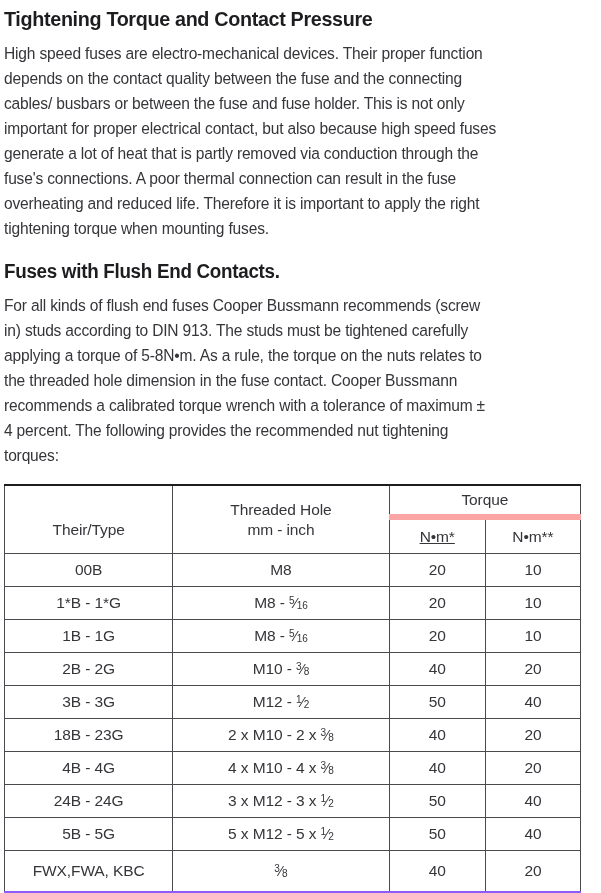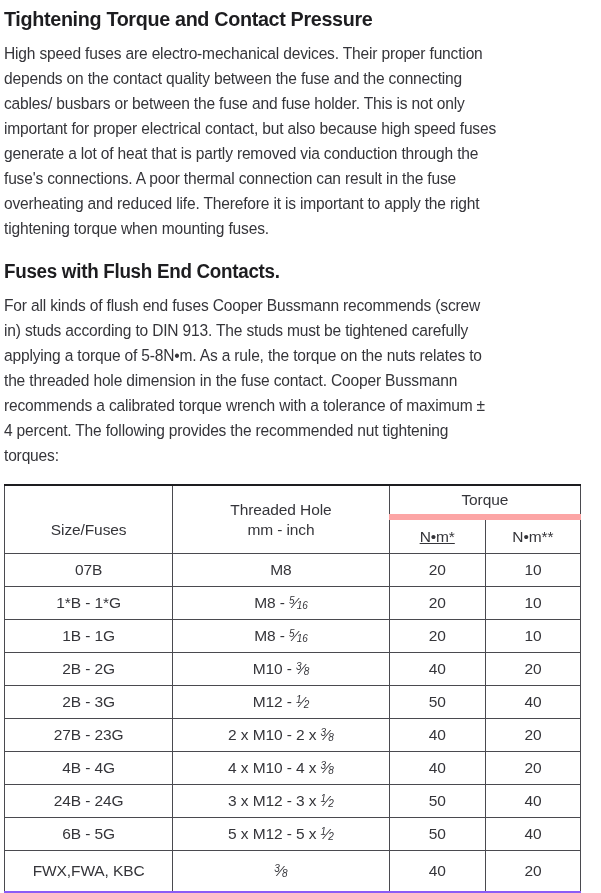"Size/Fuses" span.hdr-size-inner { text: Size/Fuses -> Their/Type }
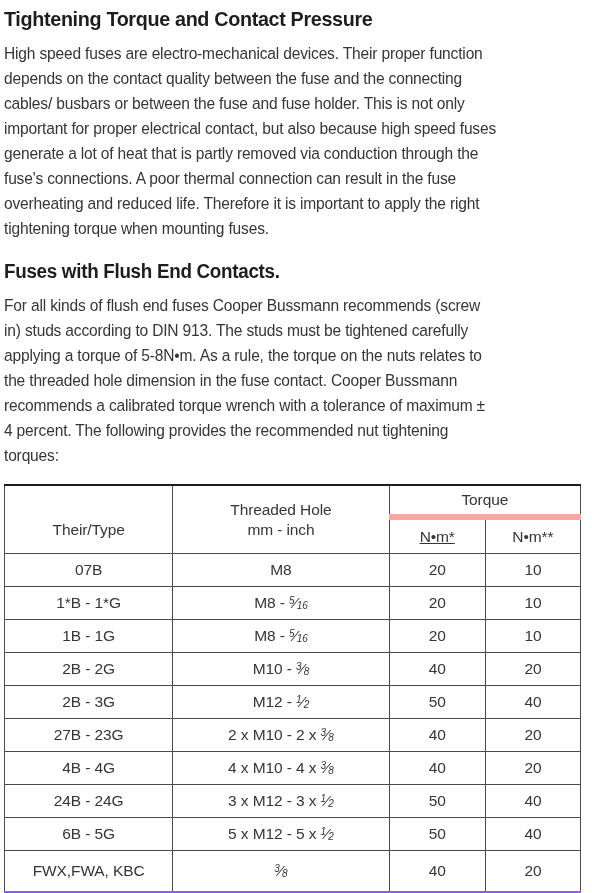"07B" td.cell { text: 07B -> 00B }
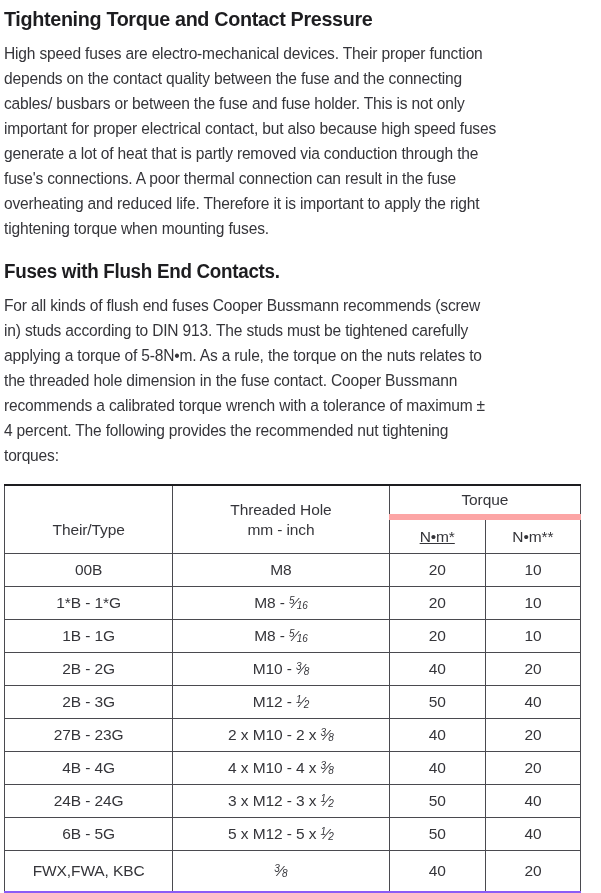"5⁄16" .frac { font-style: italic -> none }
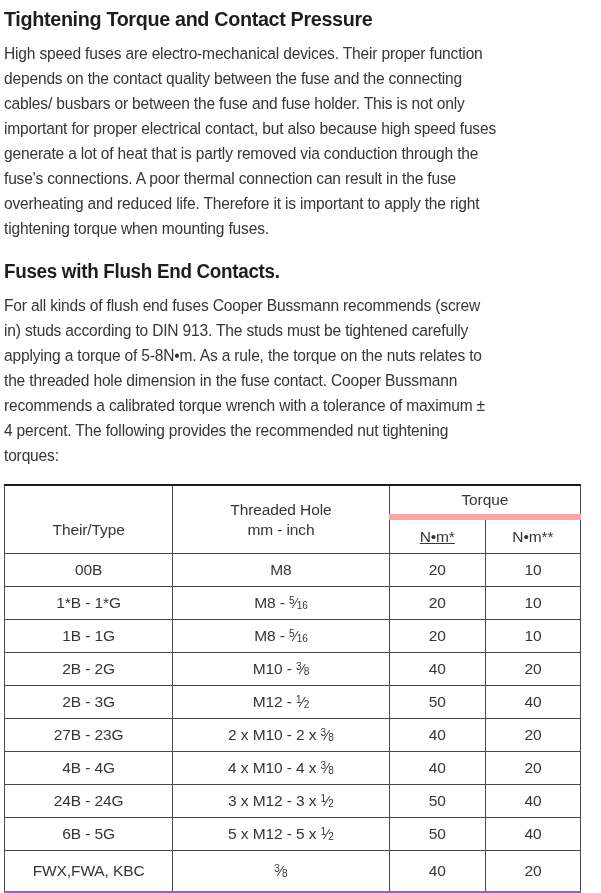"2B - 3G" td.cell { text: 2B -> 3B }
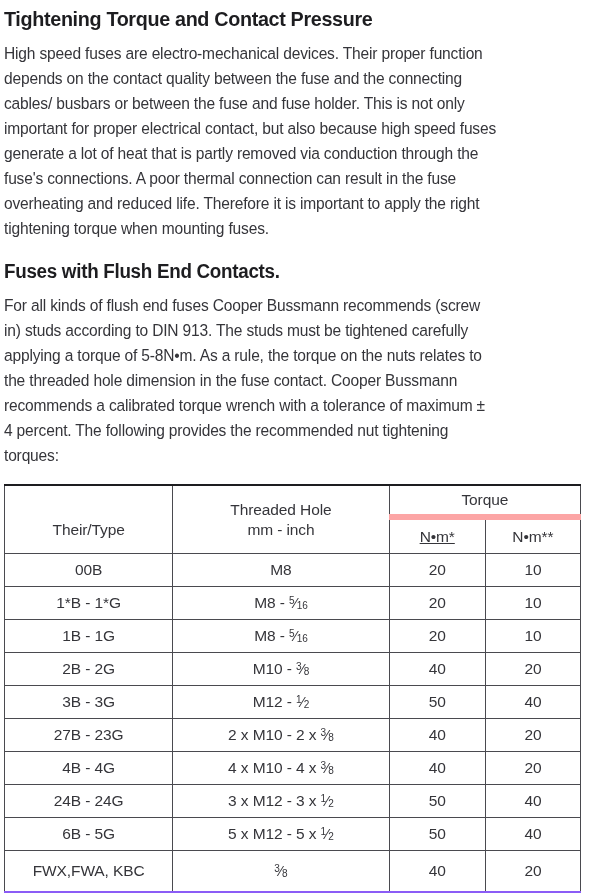"27B - 23G" td.cell { text: 27B -> 18B }
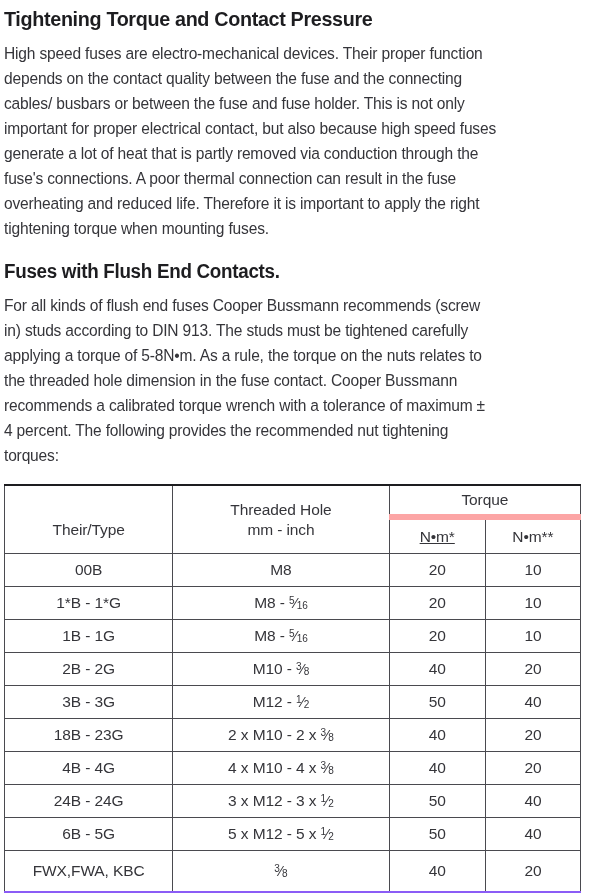"6B - 5G" td.cell { text: 6B -> 5B }
